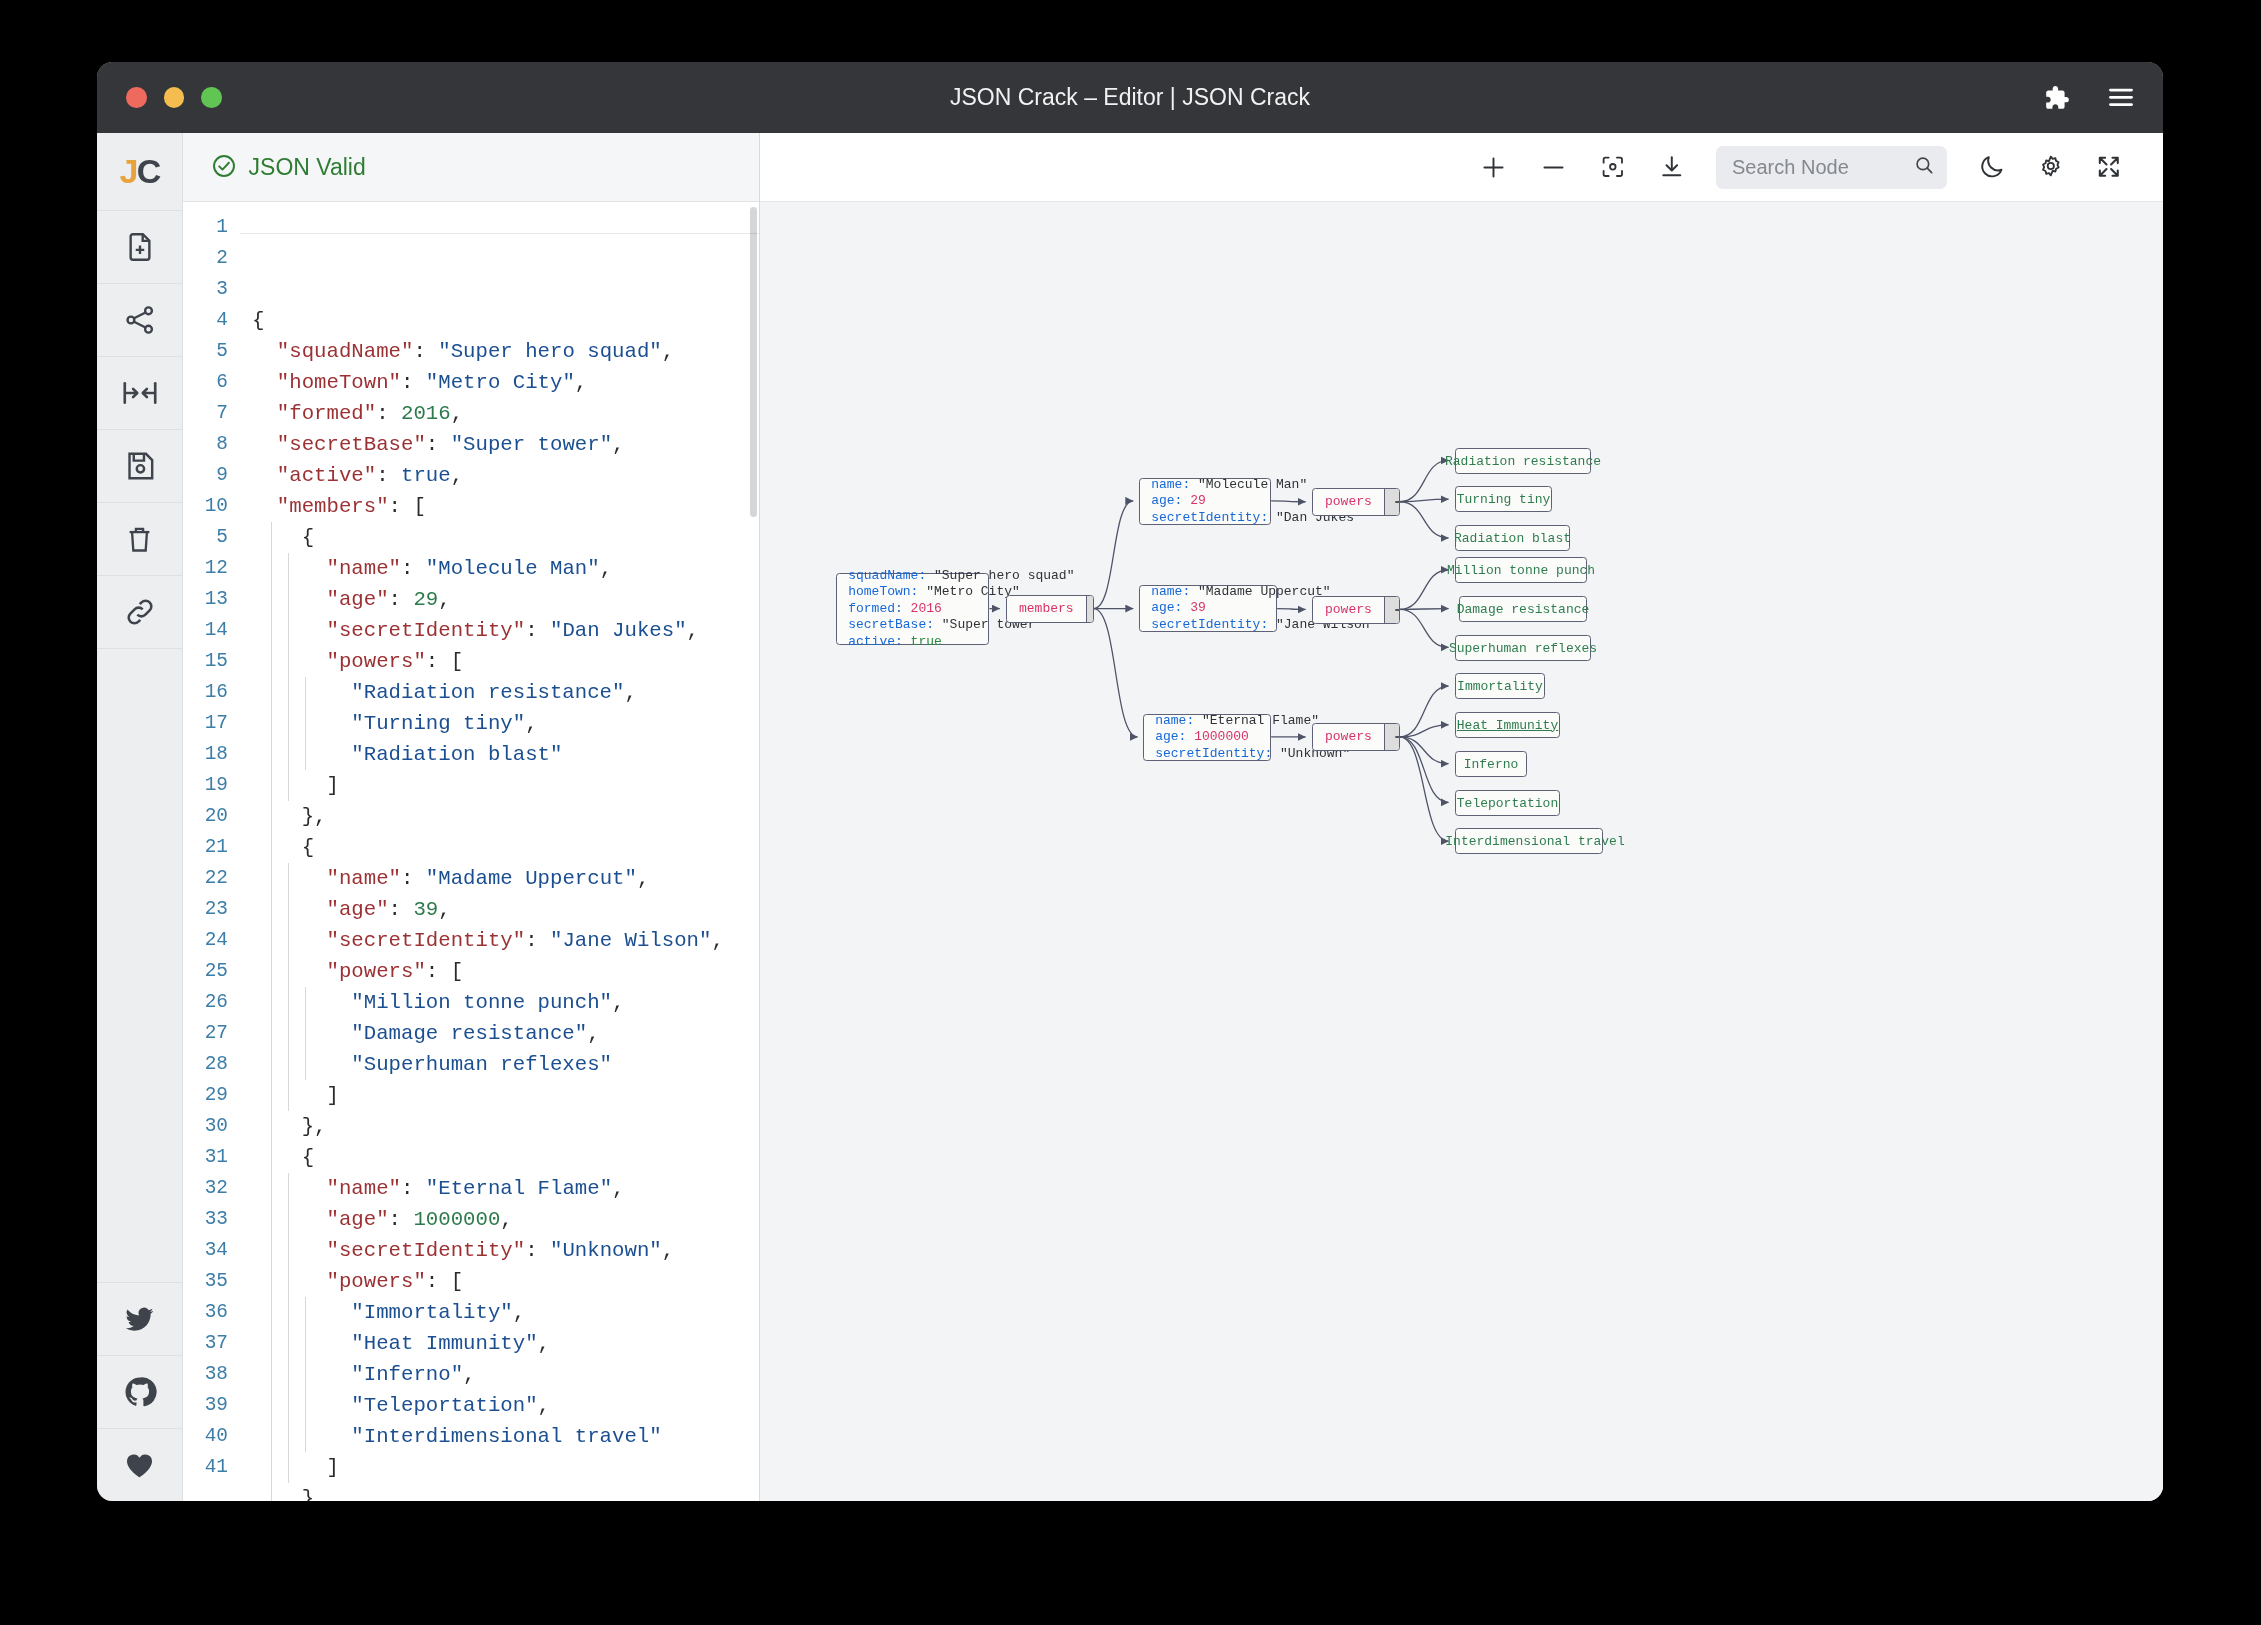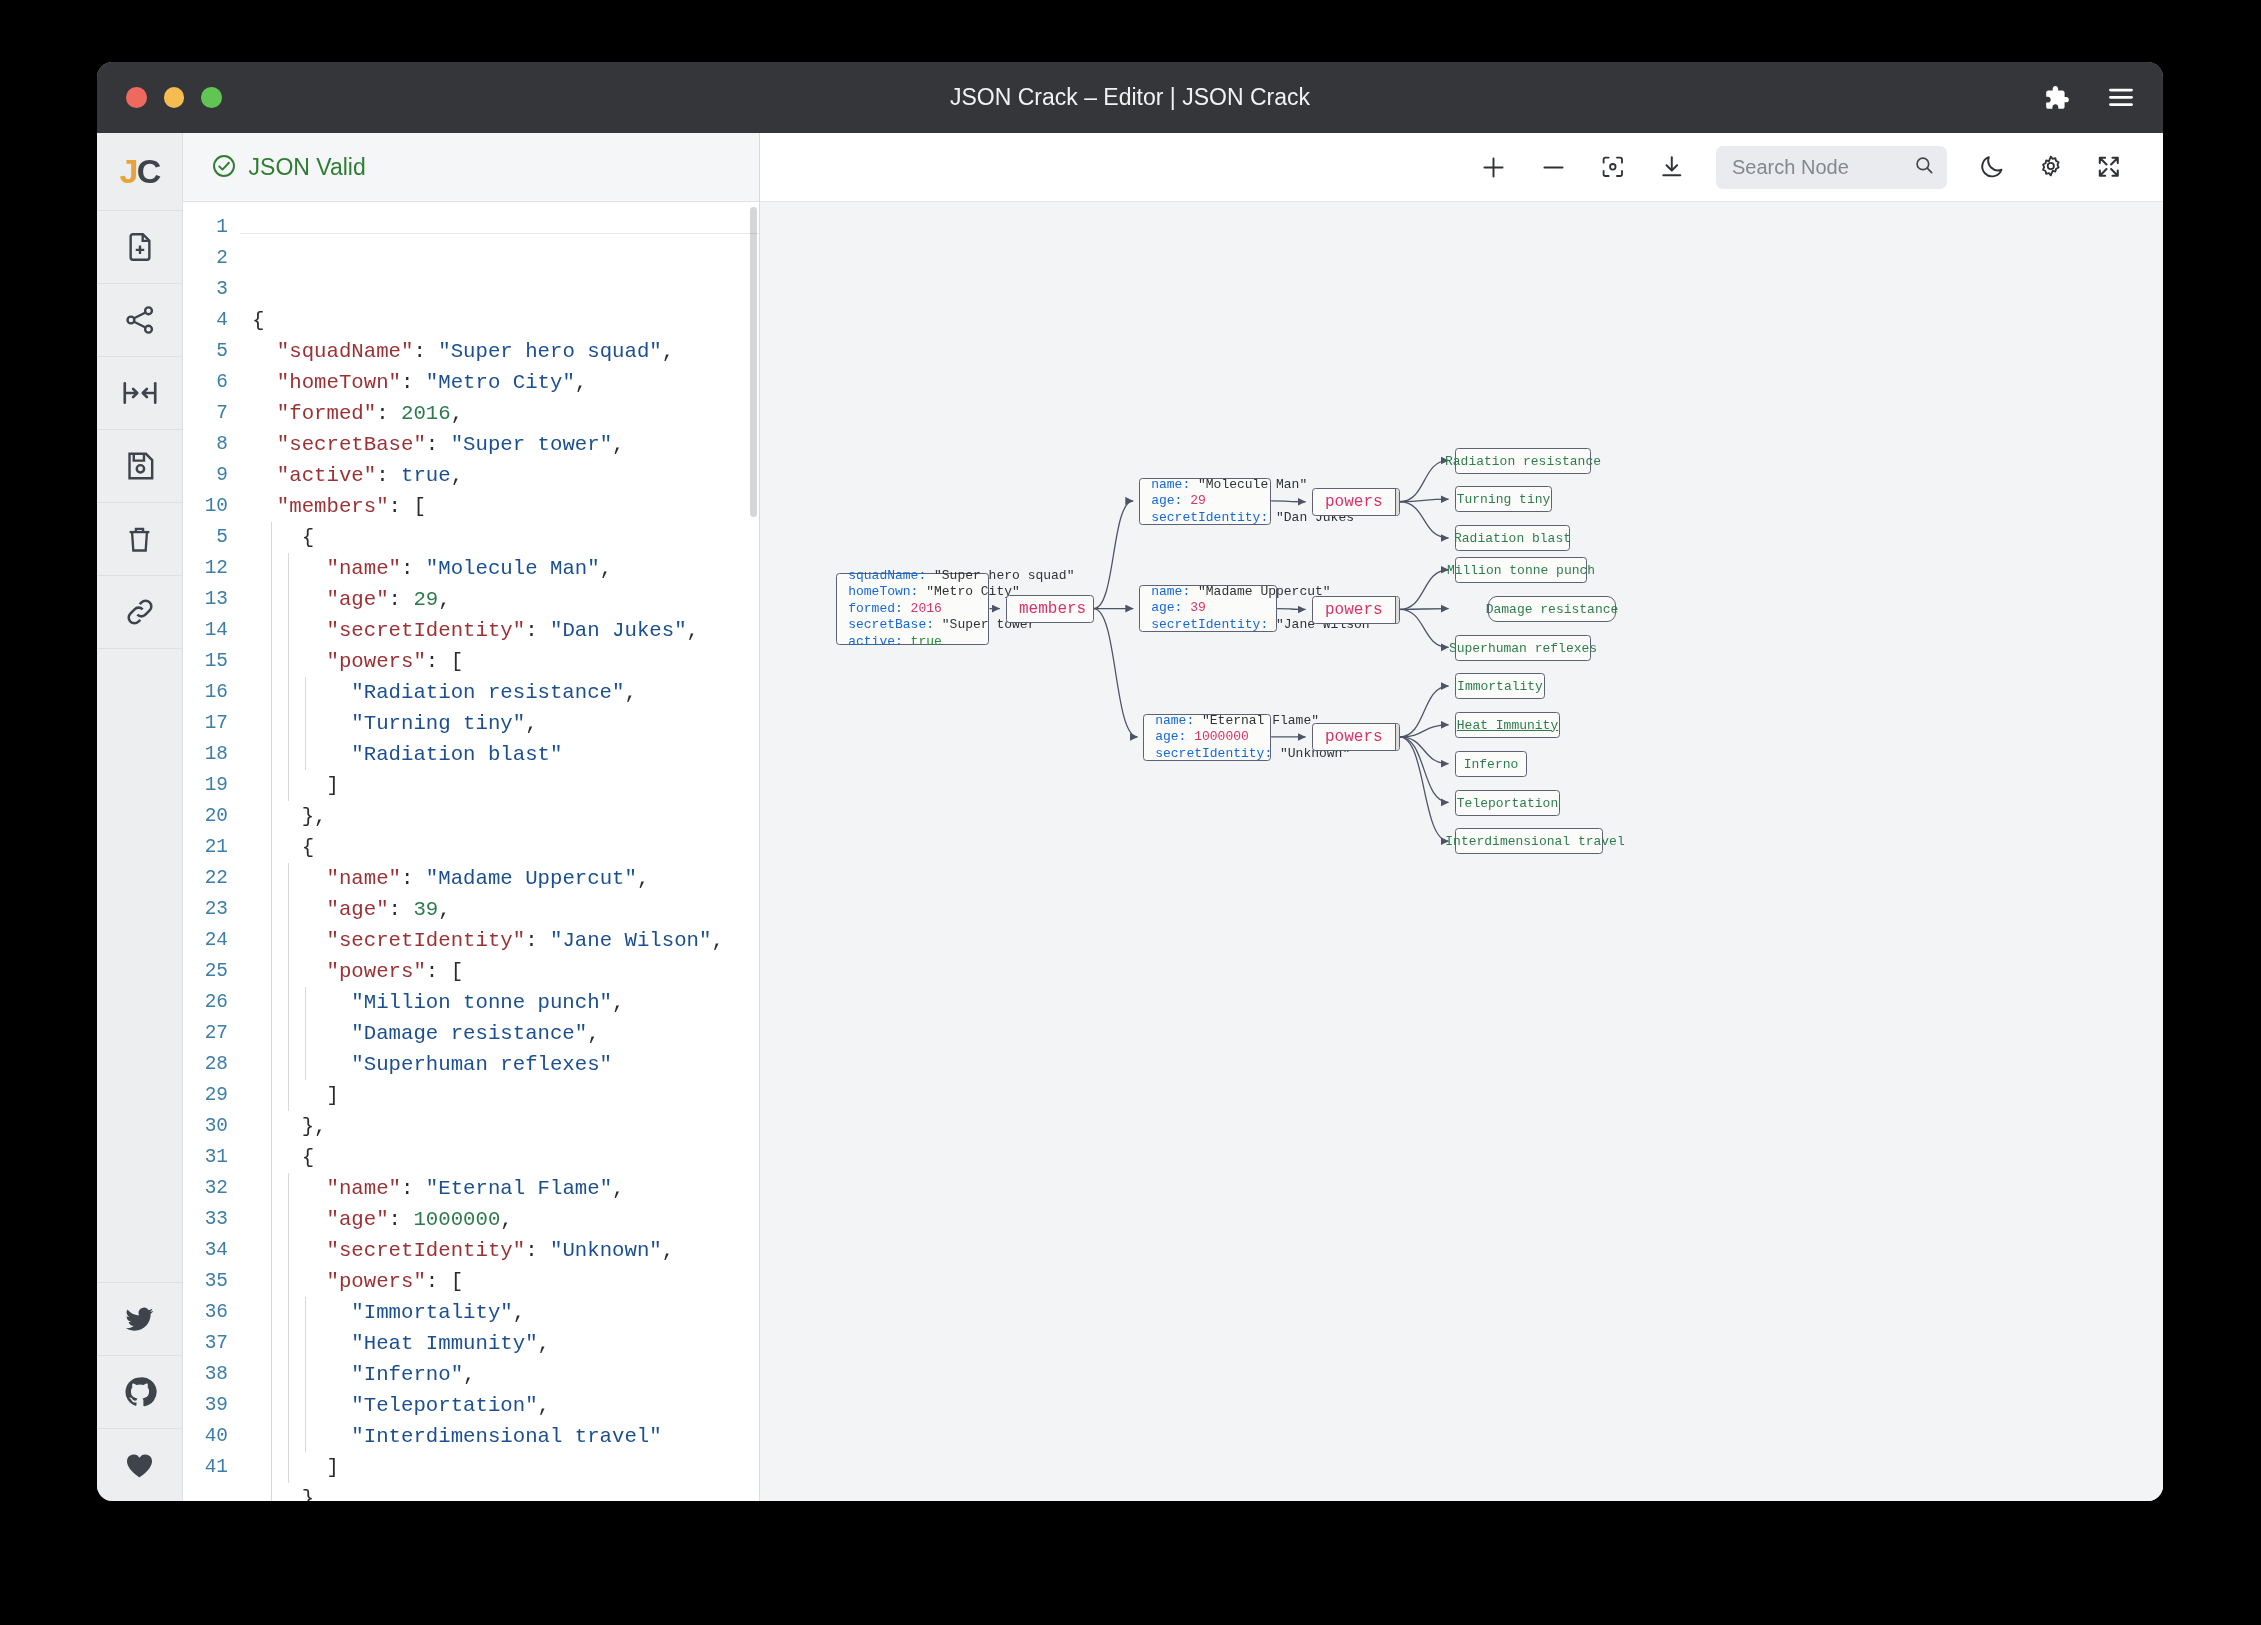"powers" .node-parent .pl { font-size: 16px -> 13px }
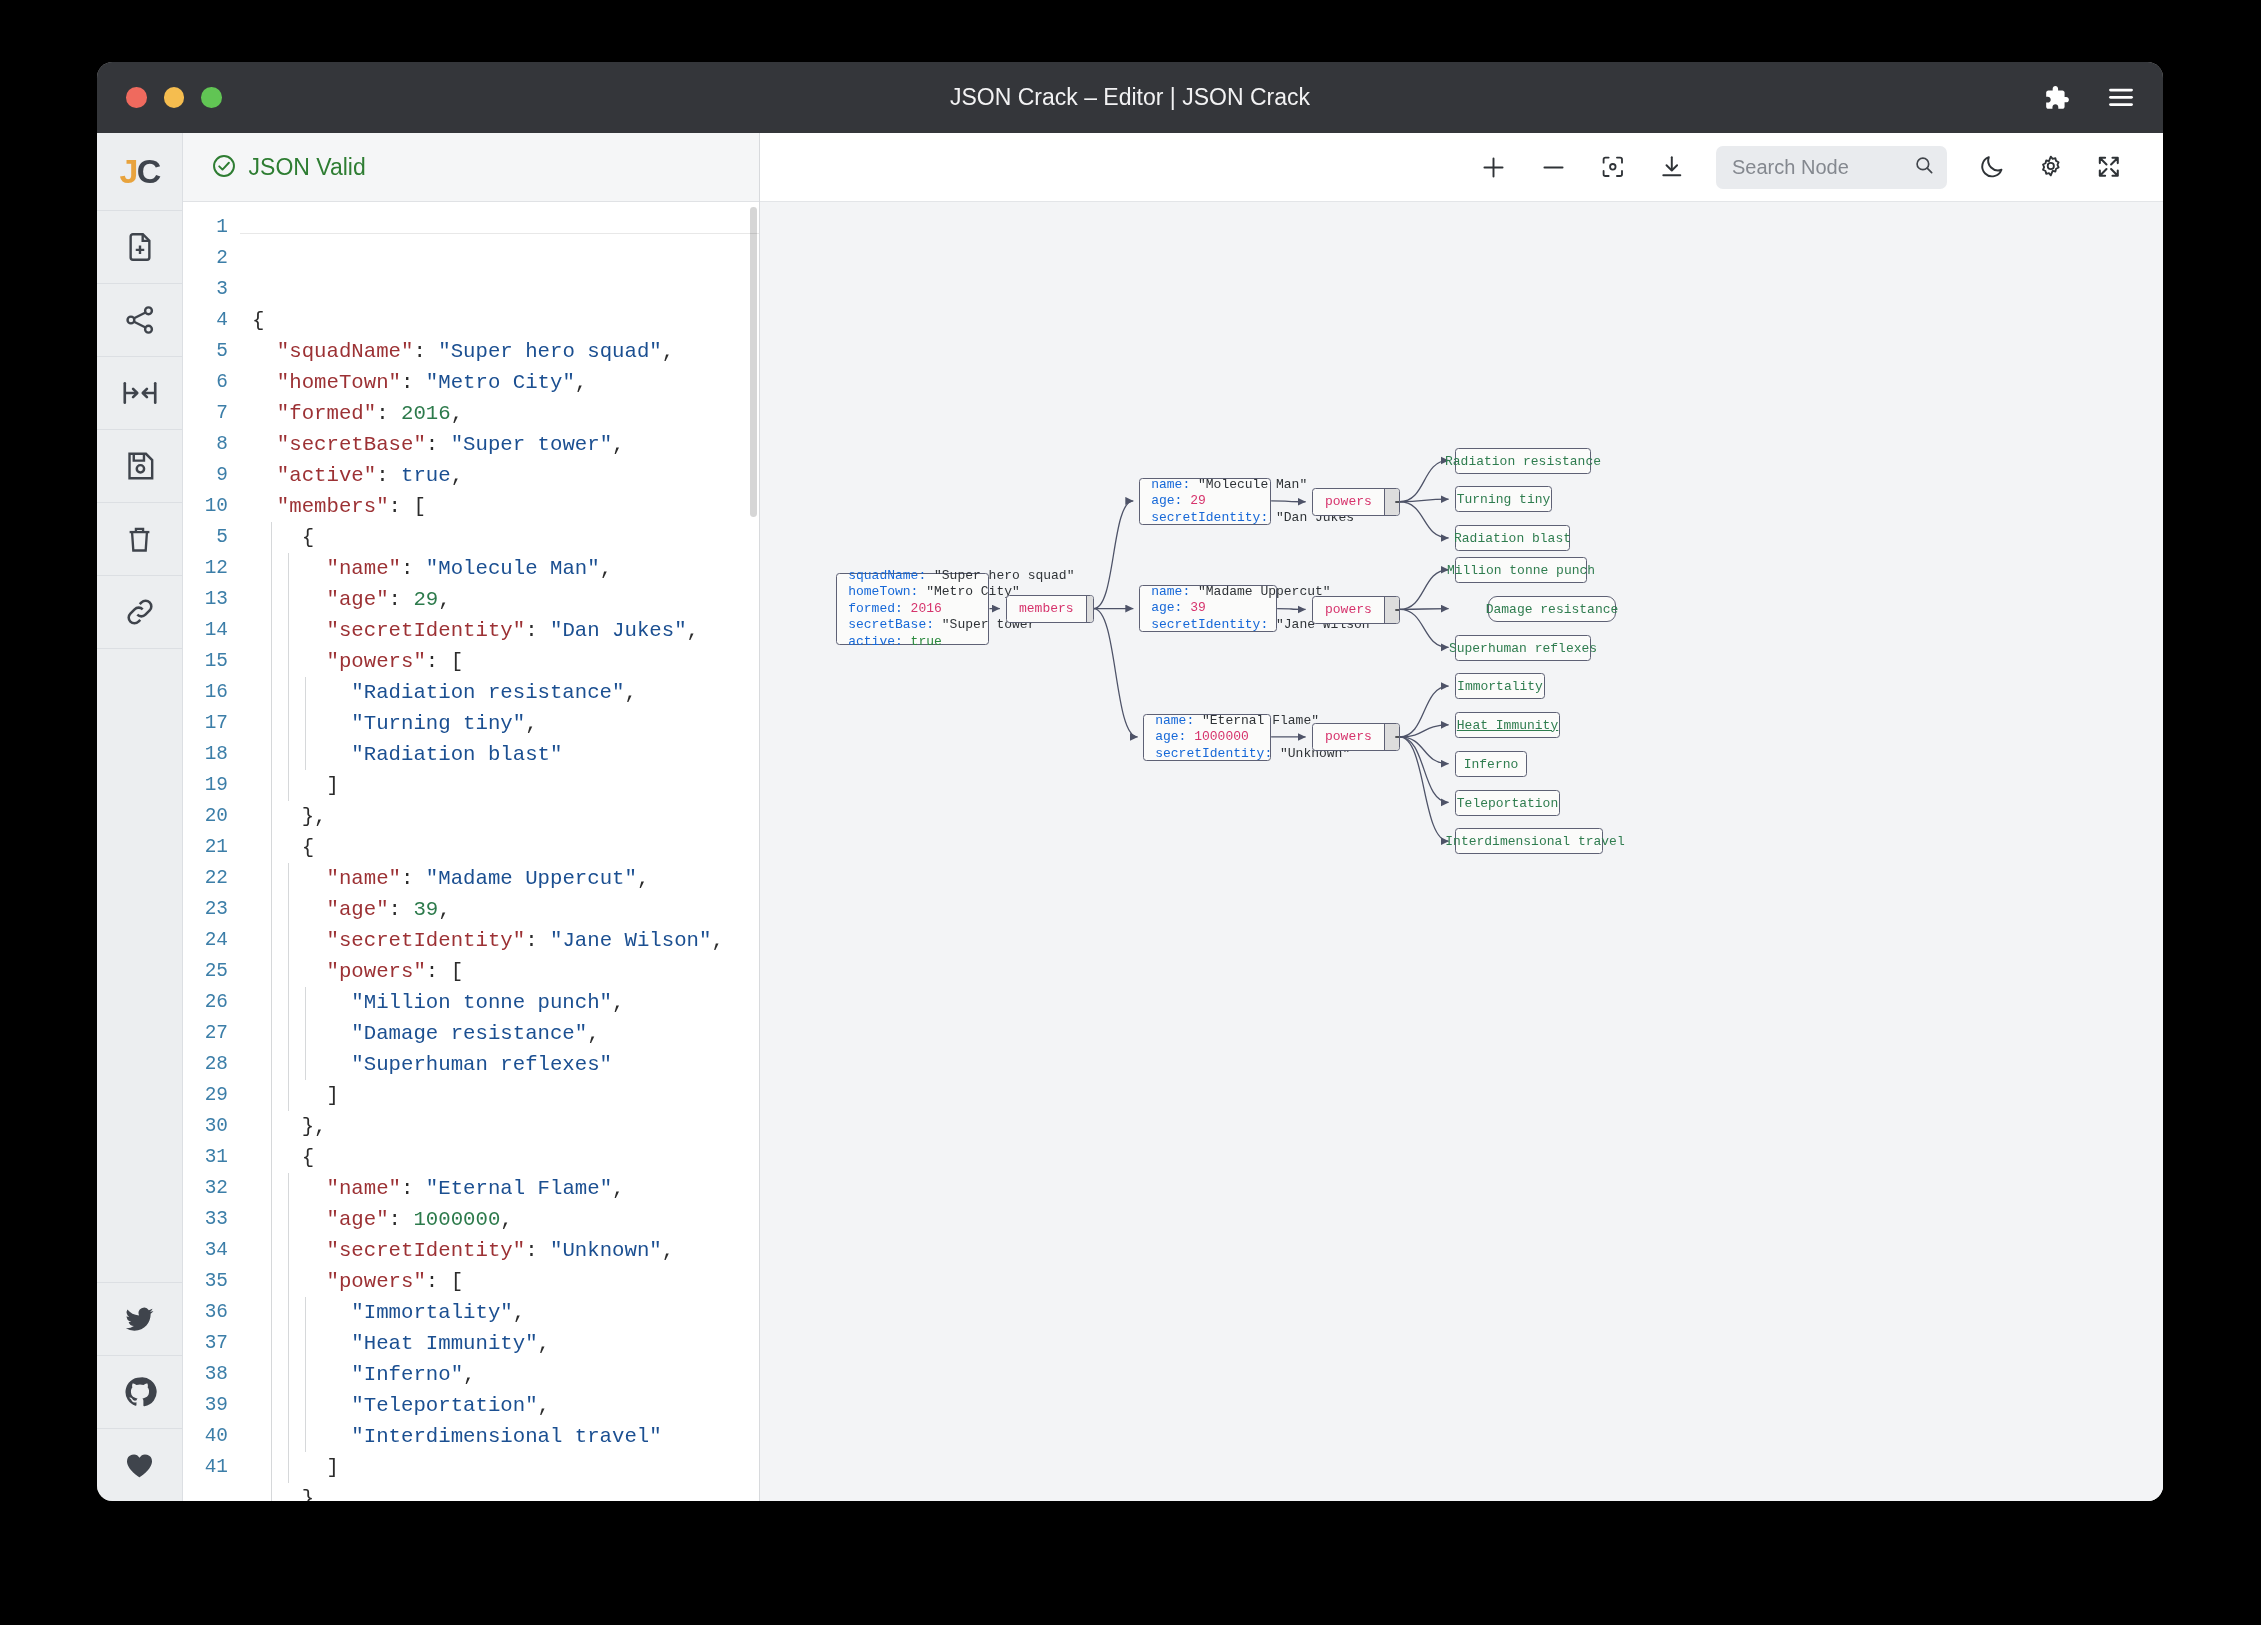"Damage resistance" div.node { border-radius: 9px -> none; left: 728px -> 699px }
